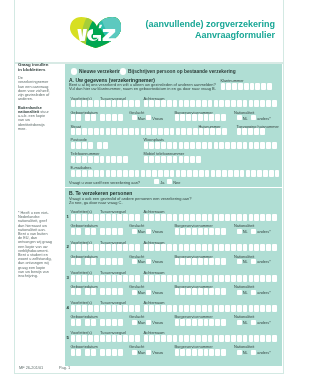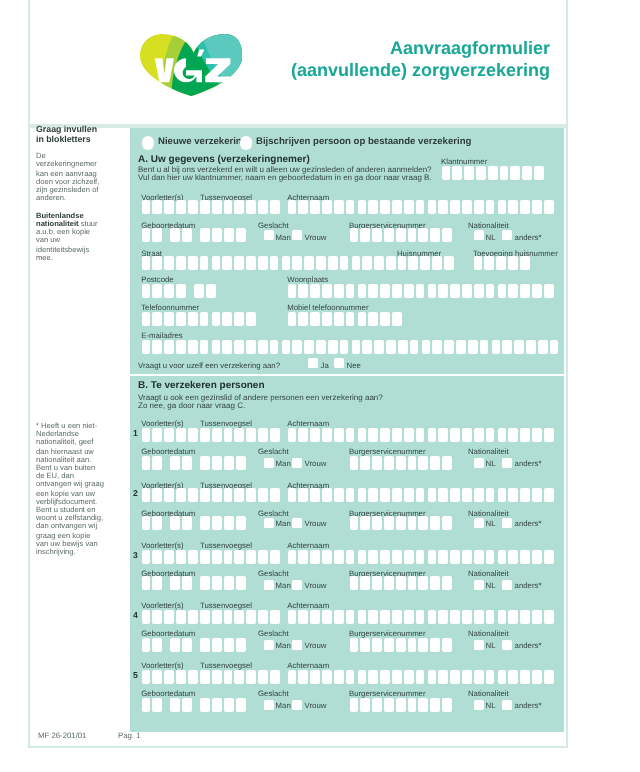"Aanvraagformulier" div { order: before "(aanvullende) zorgverzekering" -> after "(aanvullende) zorgverzekering" }
